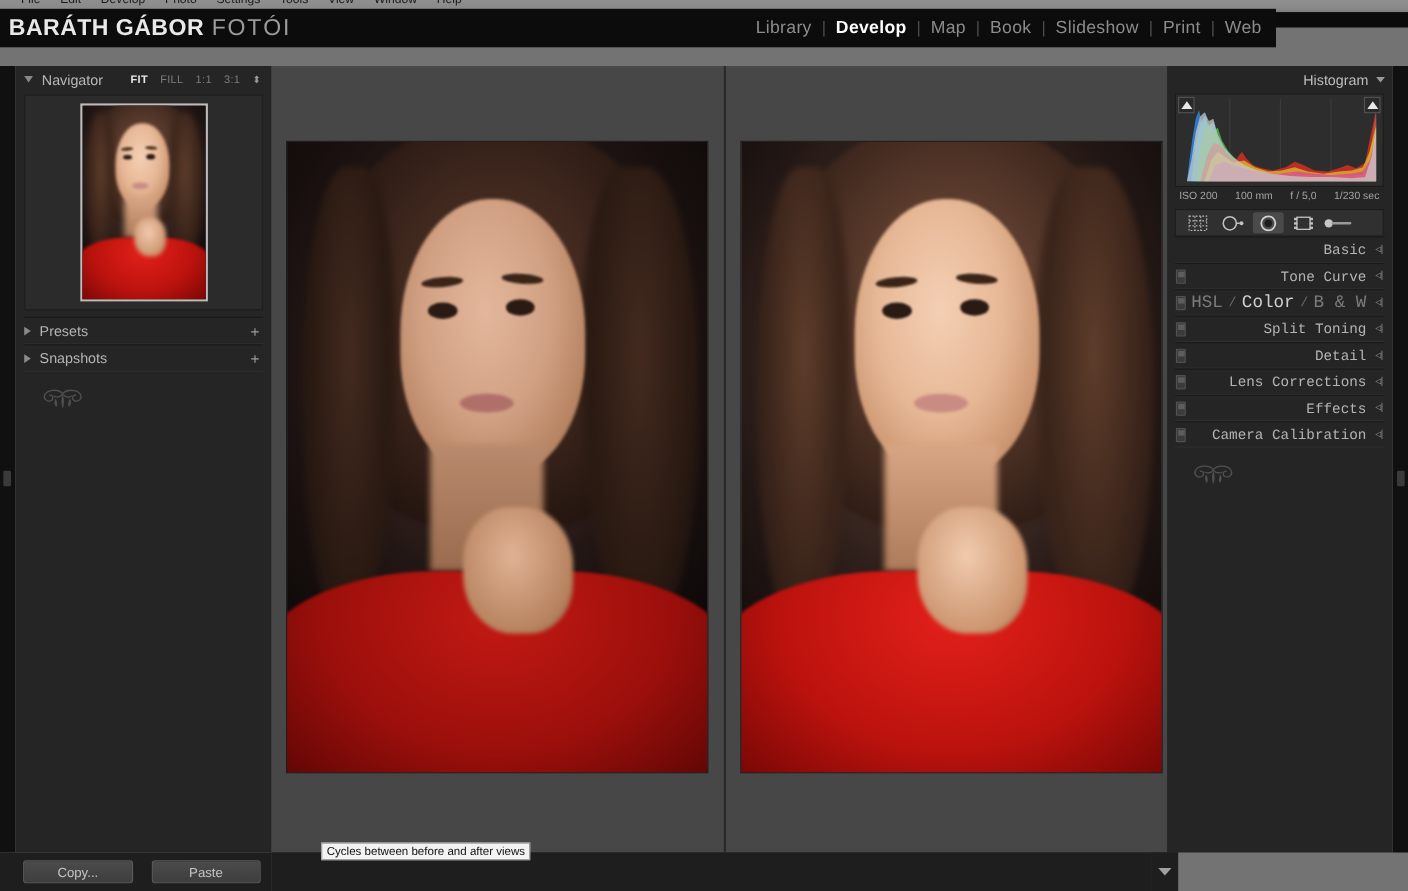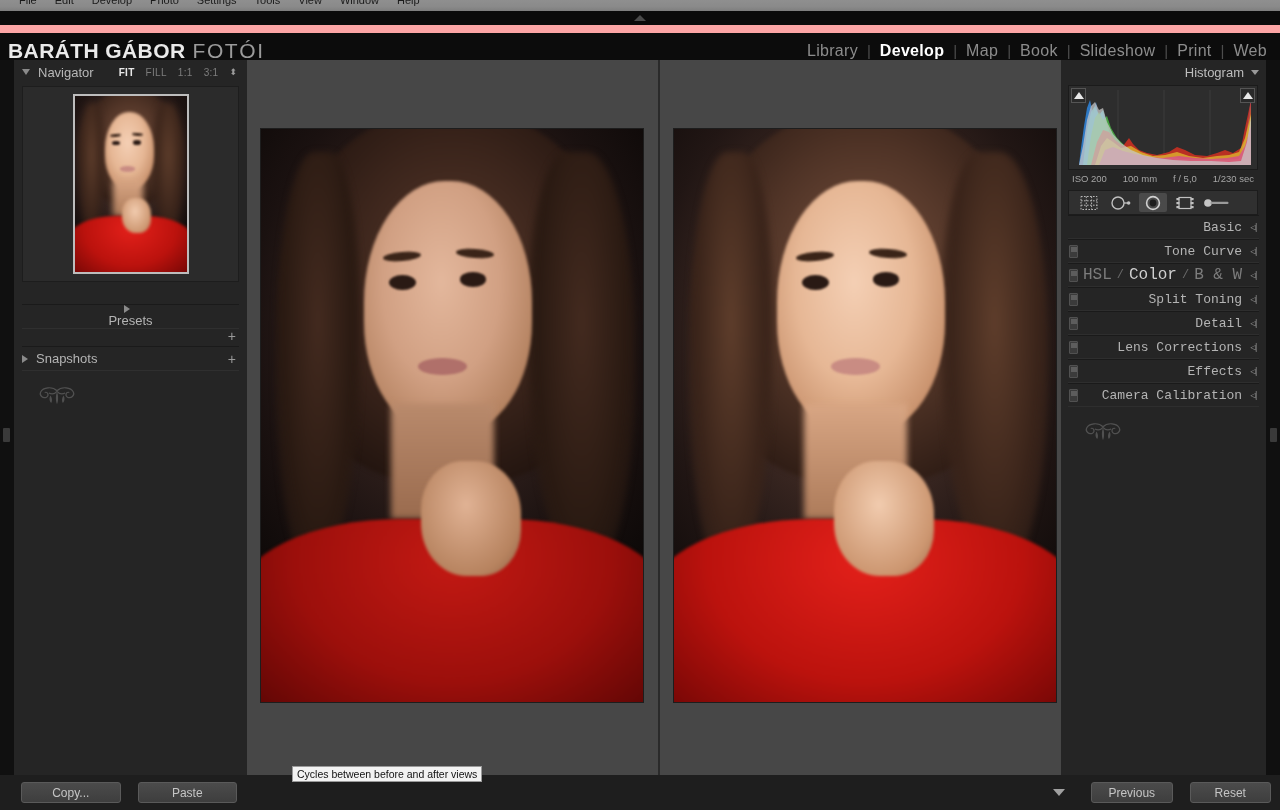"File" .app { background: #fca5a5 -> #737373 }
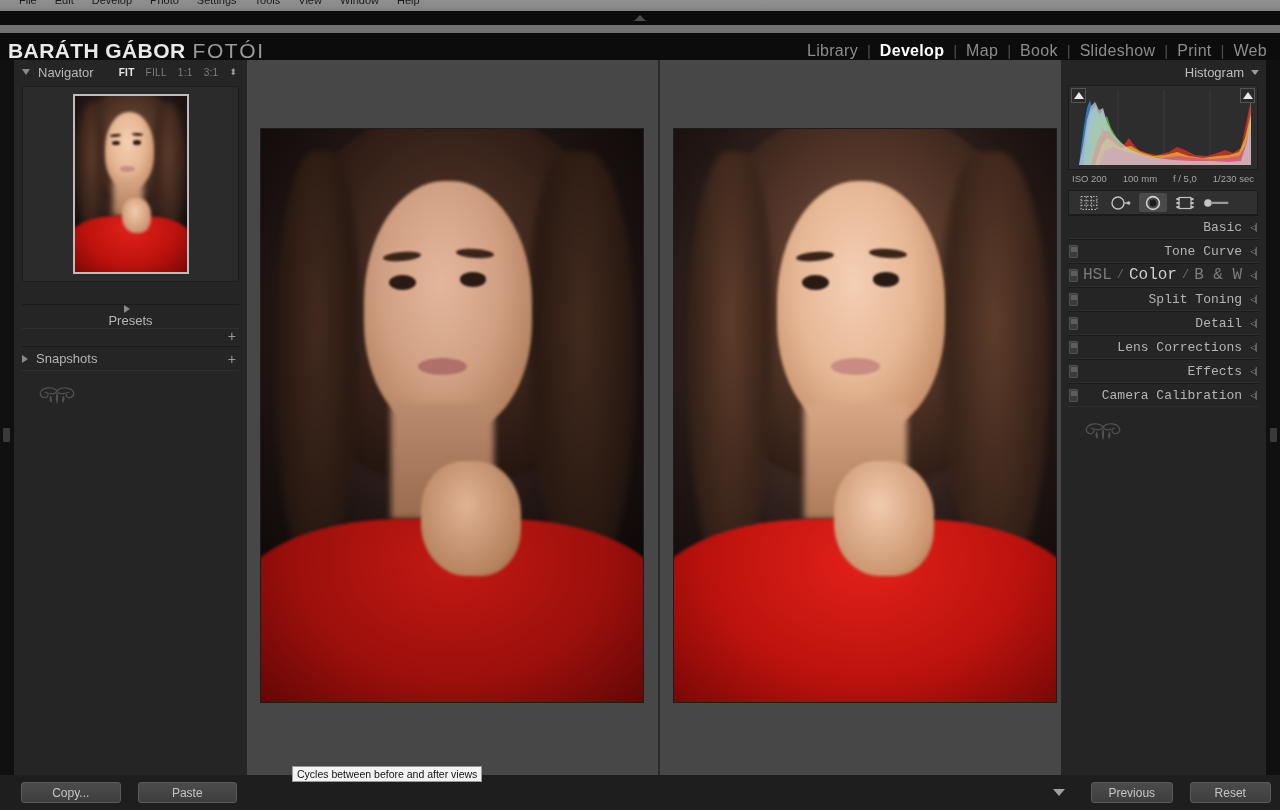"BARÁTH GÁBOR" .plate { top: 33px -> 8px; width: 1280px -> 1160px }
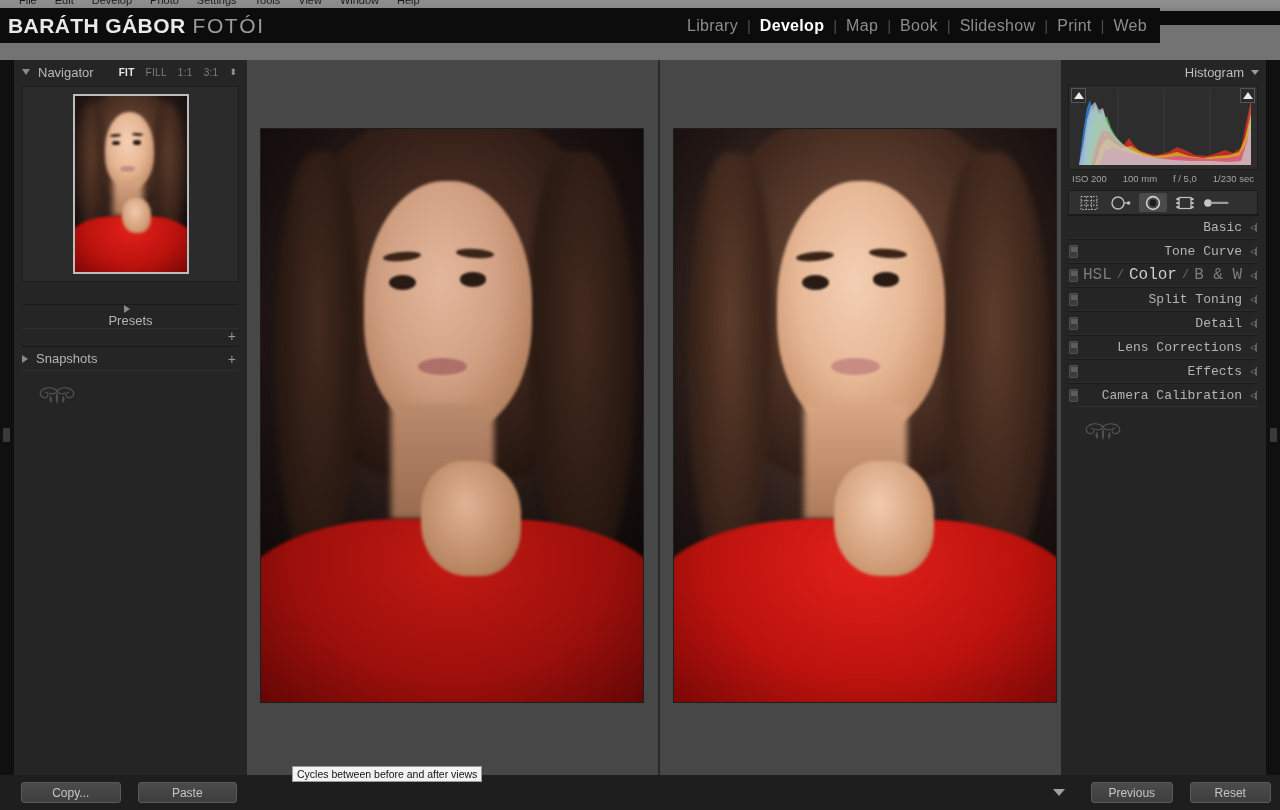"Presets" .panel-row:first-of-type { flex-direction: column -> none; margin-top: 22px -> 6px }
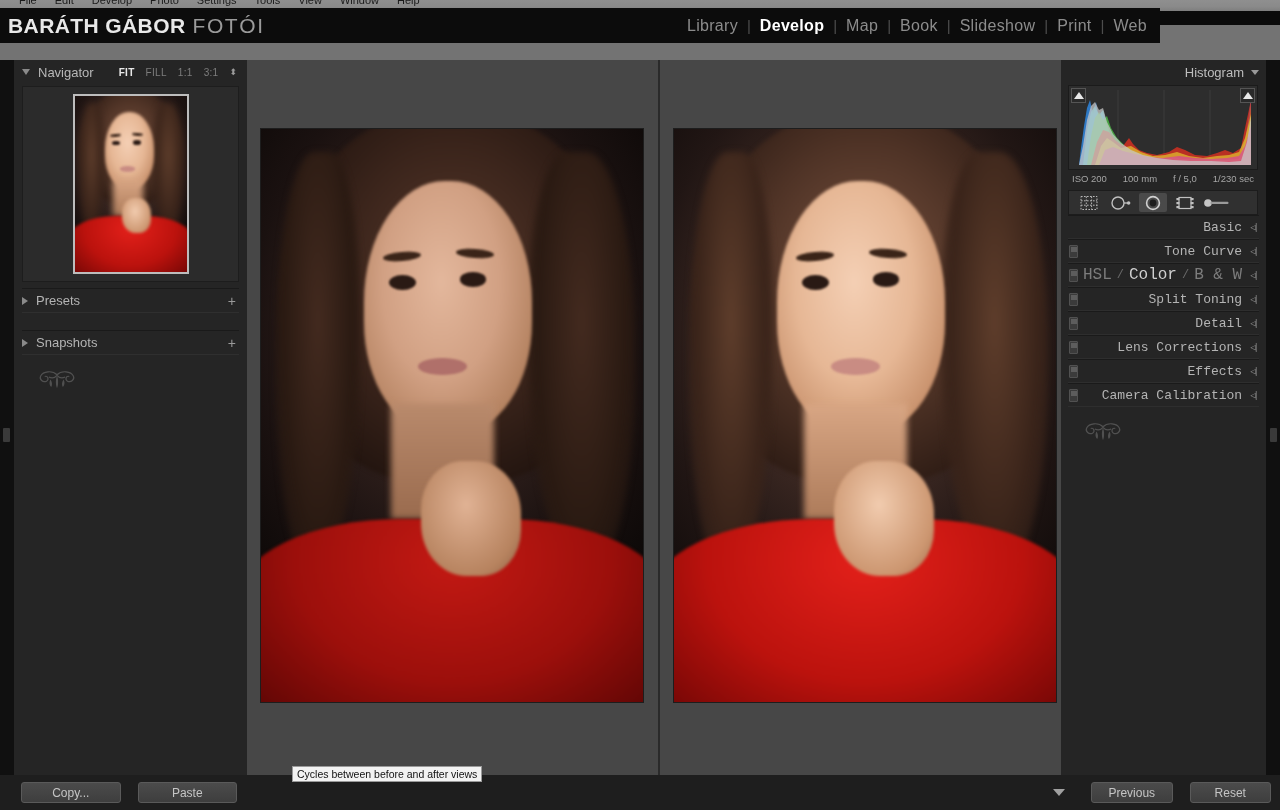"Snapshots" .panel-row { margin-top: 17px -> 0 }
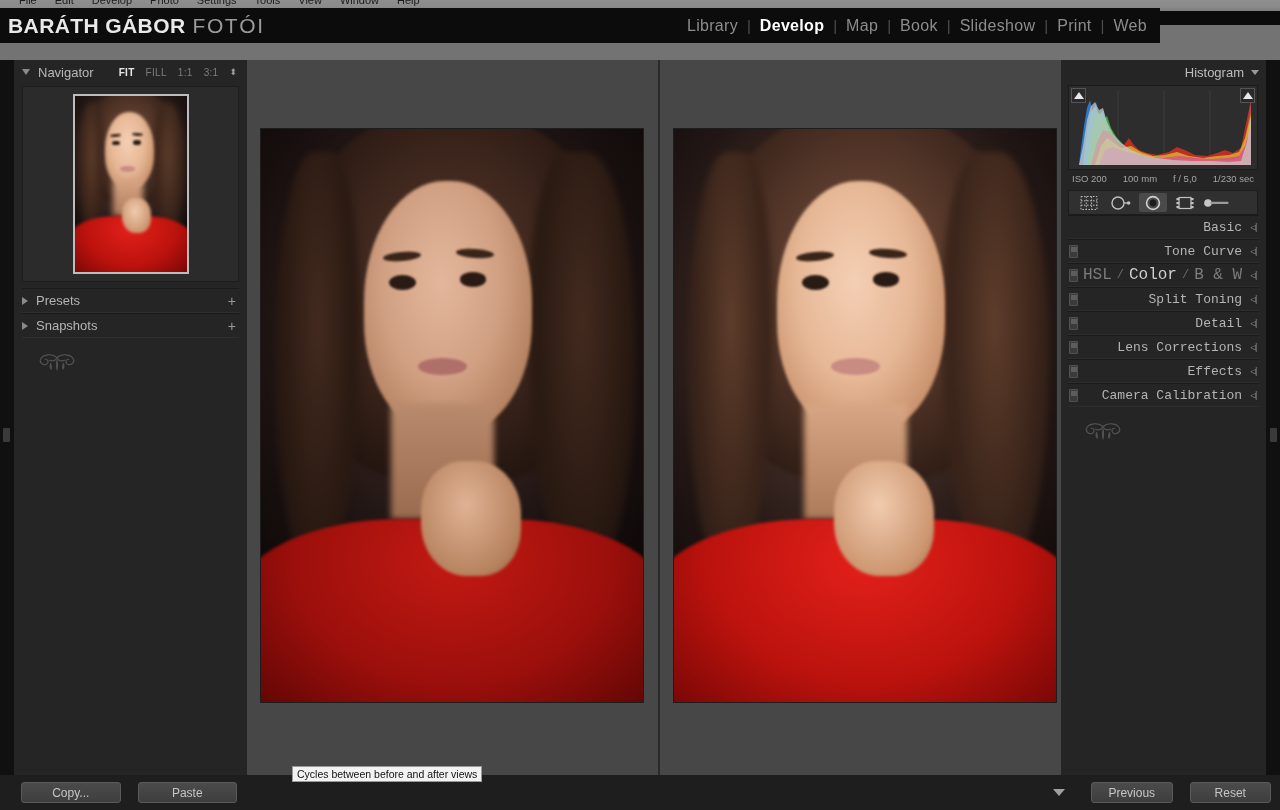"Previous" div.bottom-right { html: <div> <div>Previous</div> <div>Reset</div> </div> -> none }
